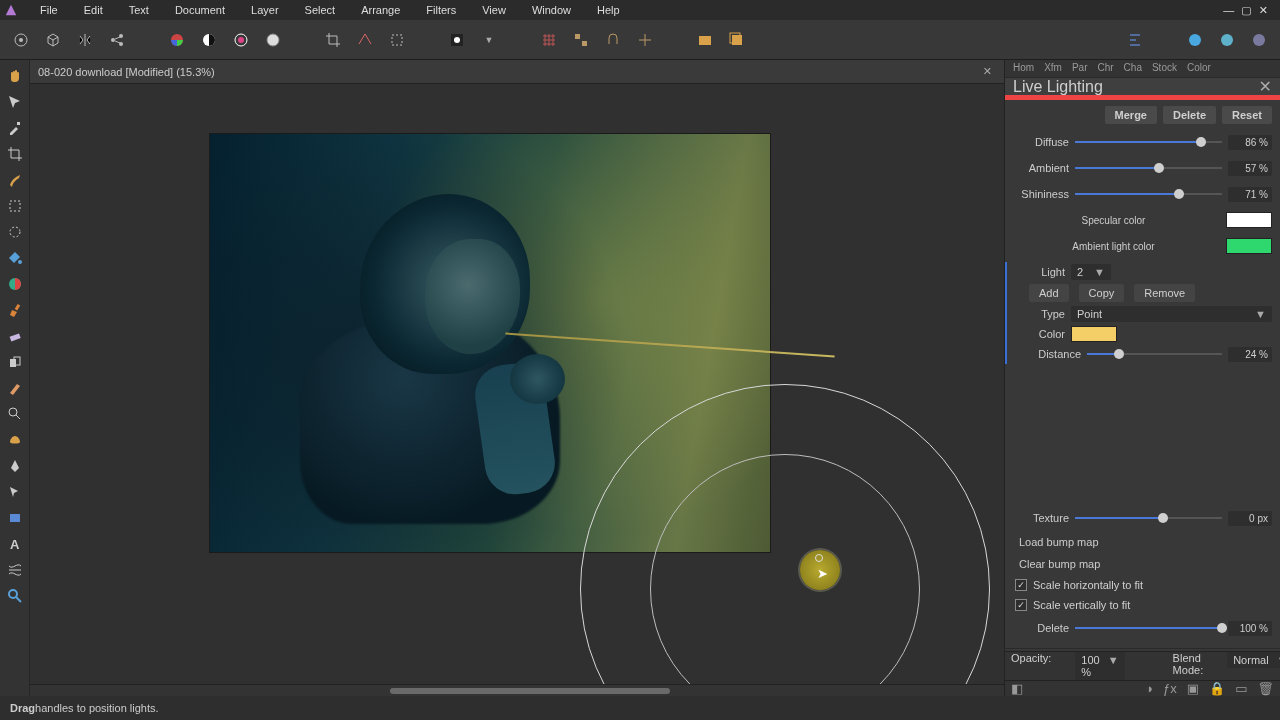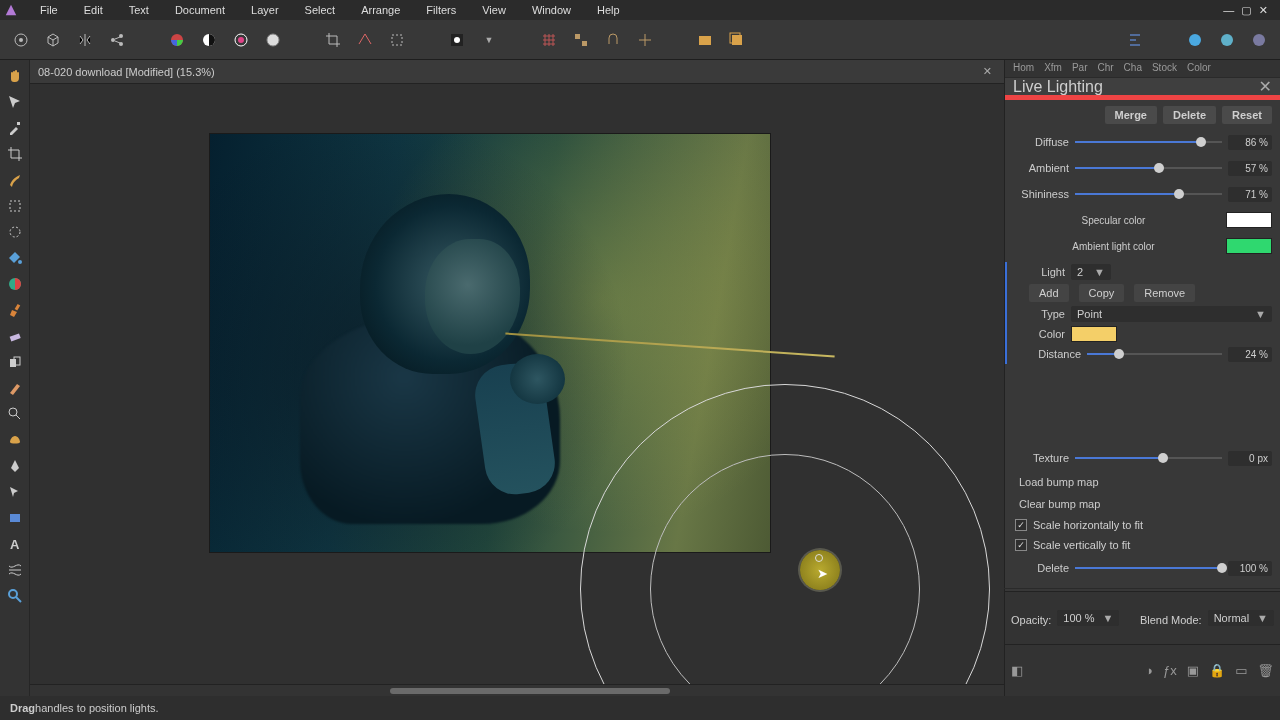"Opacity:" .footerrow { align-items: flex-end -> flex-start; gap: 6px -> 24px; padding: 18px 6px -> 0 6px }
